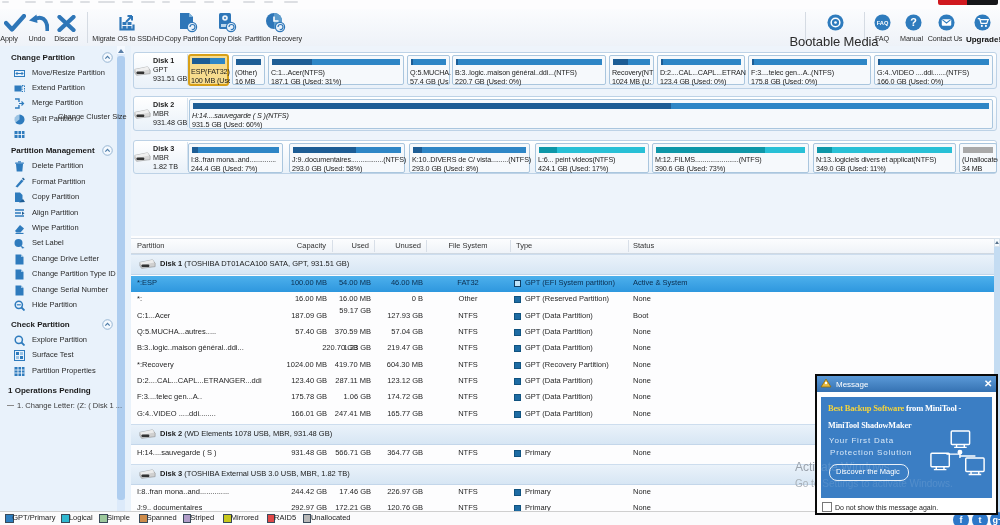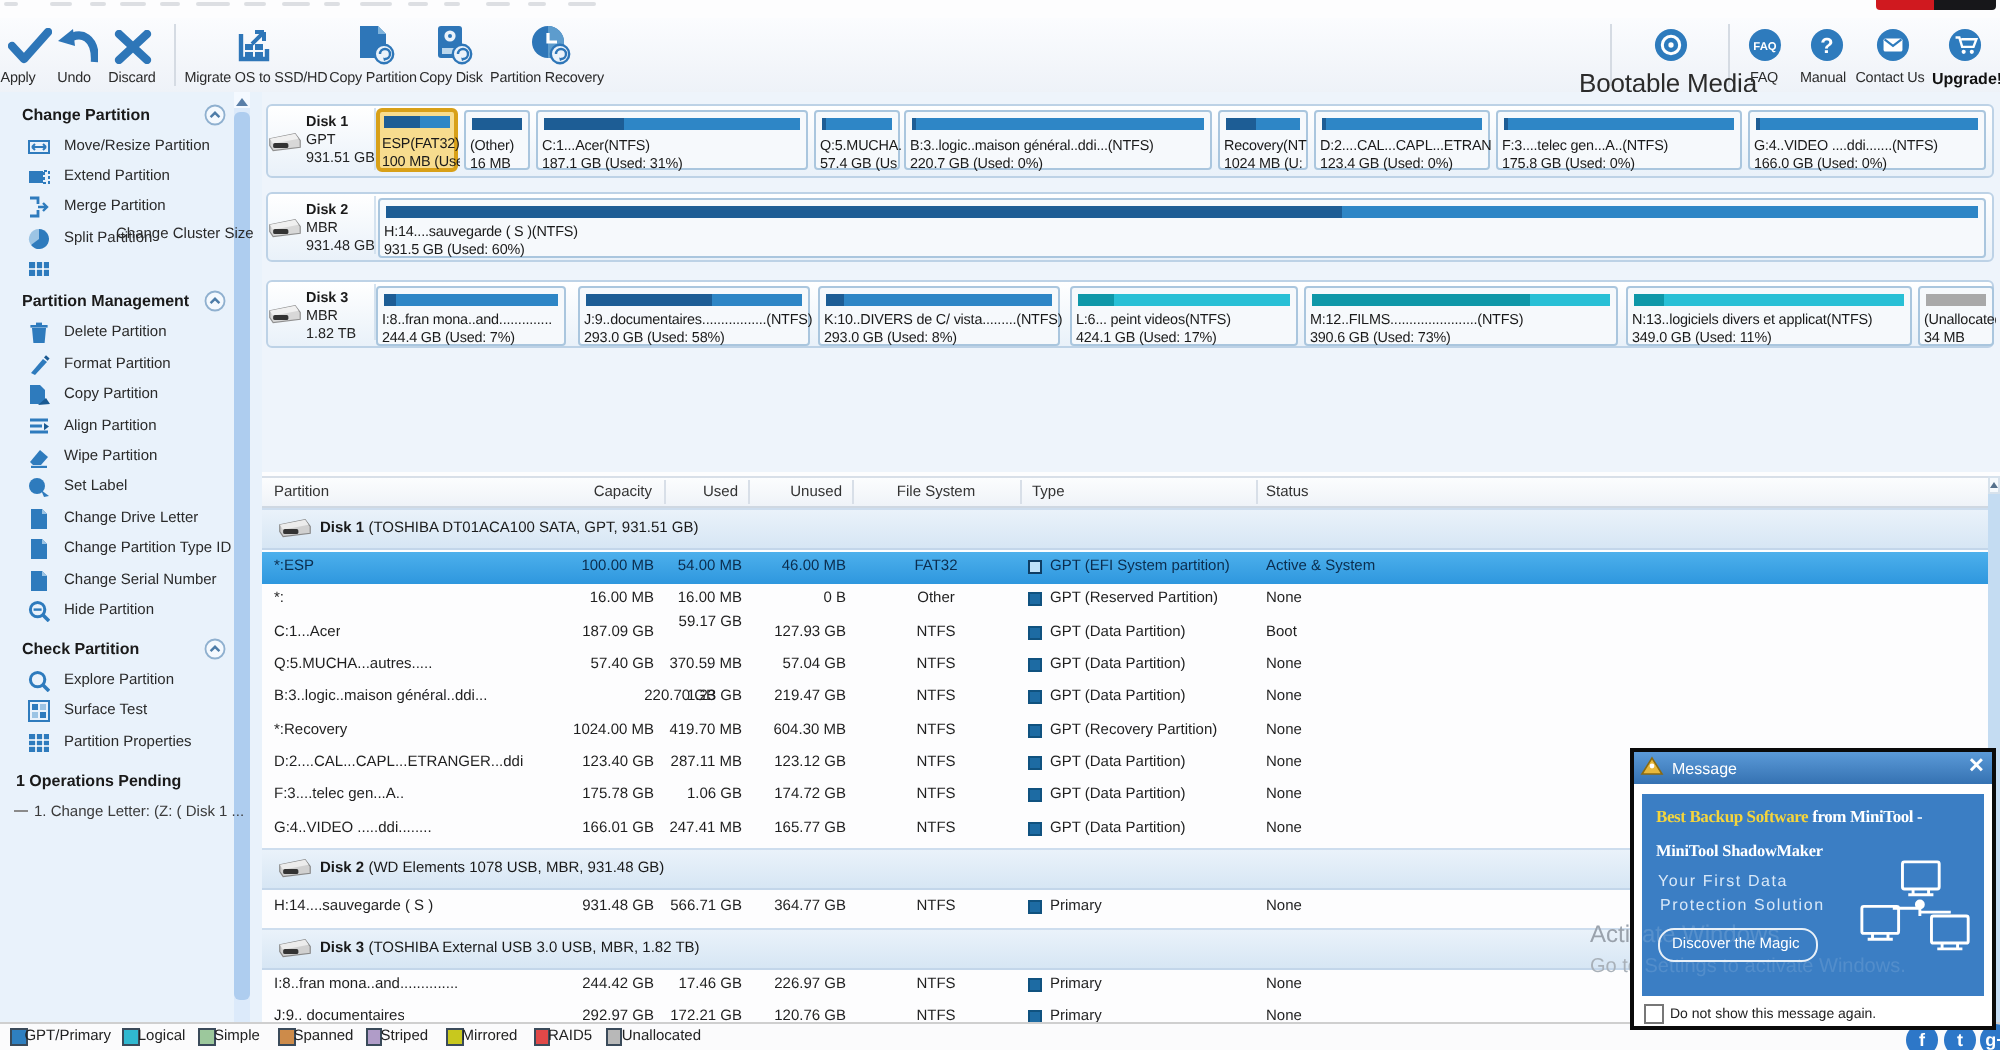"H:14....sauvegarde ( S )(NTFS)" div.ab { font-style: none -> italic }
